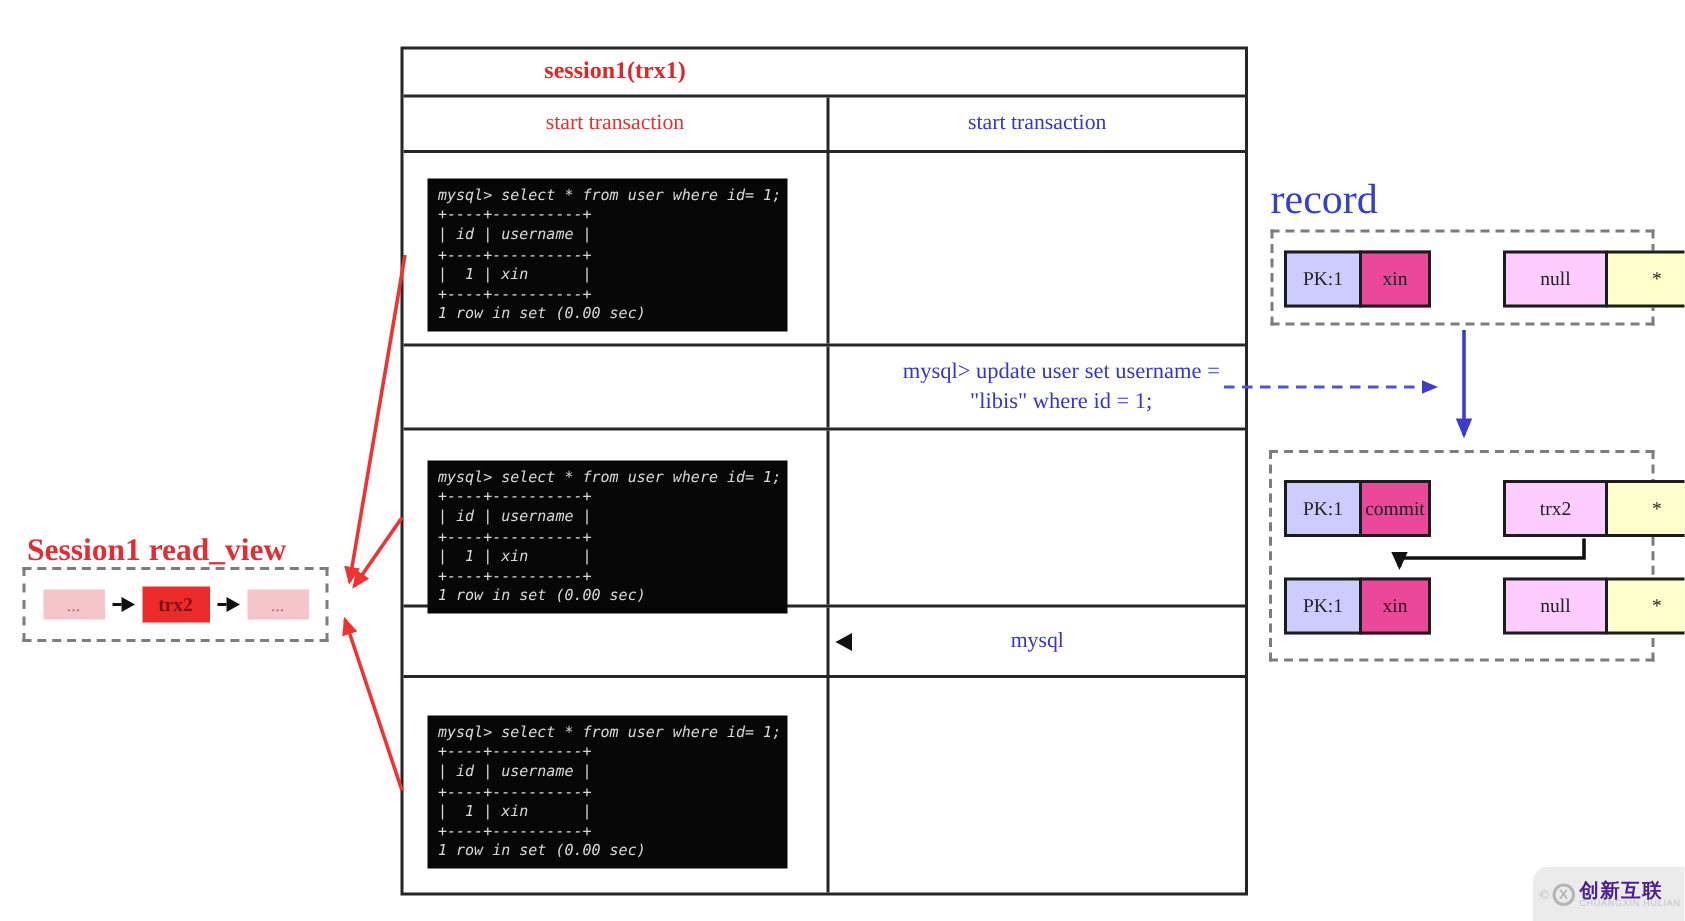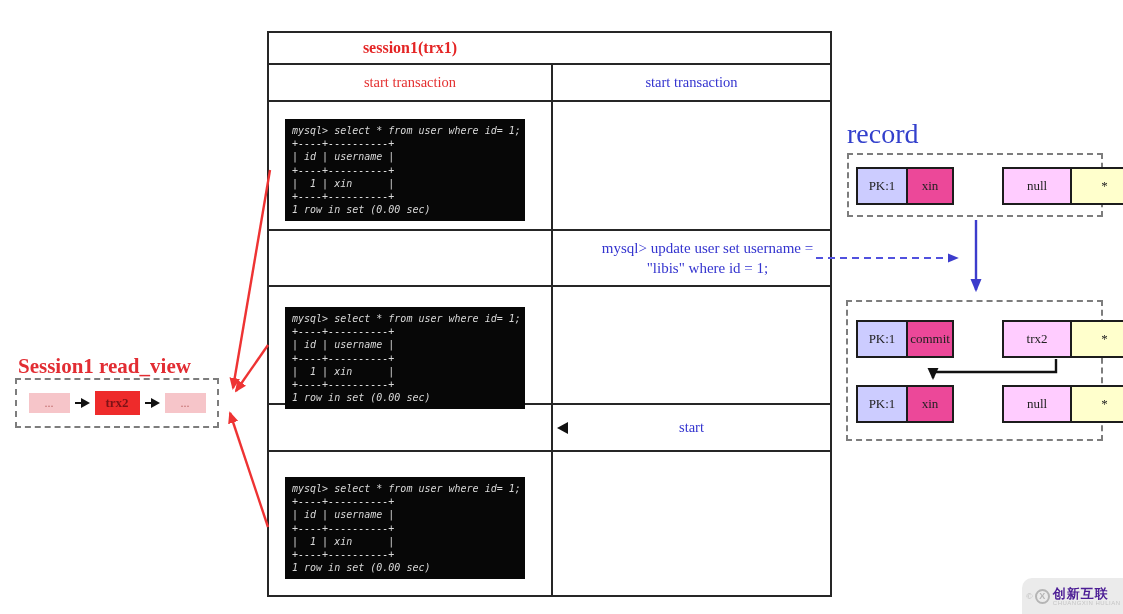"start" span.blue-txt { text: start -> mysql }
